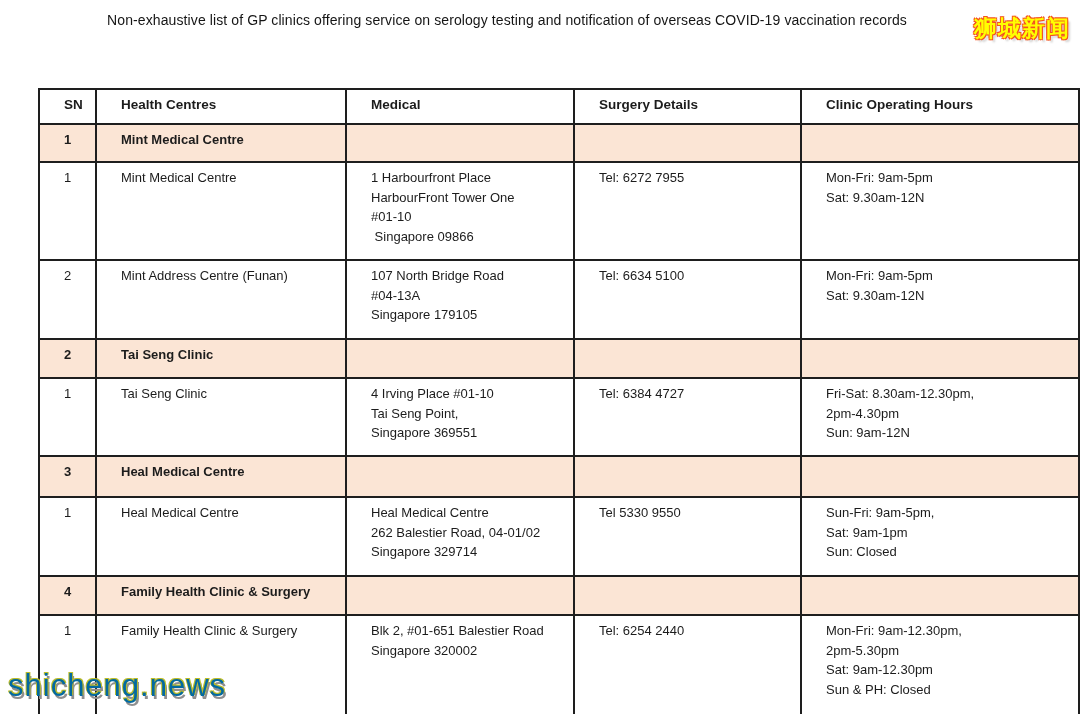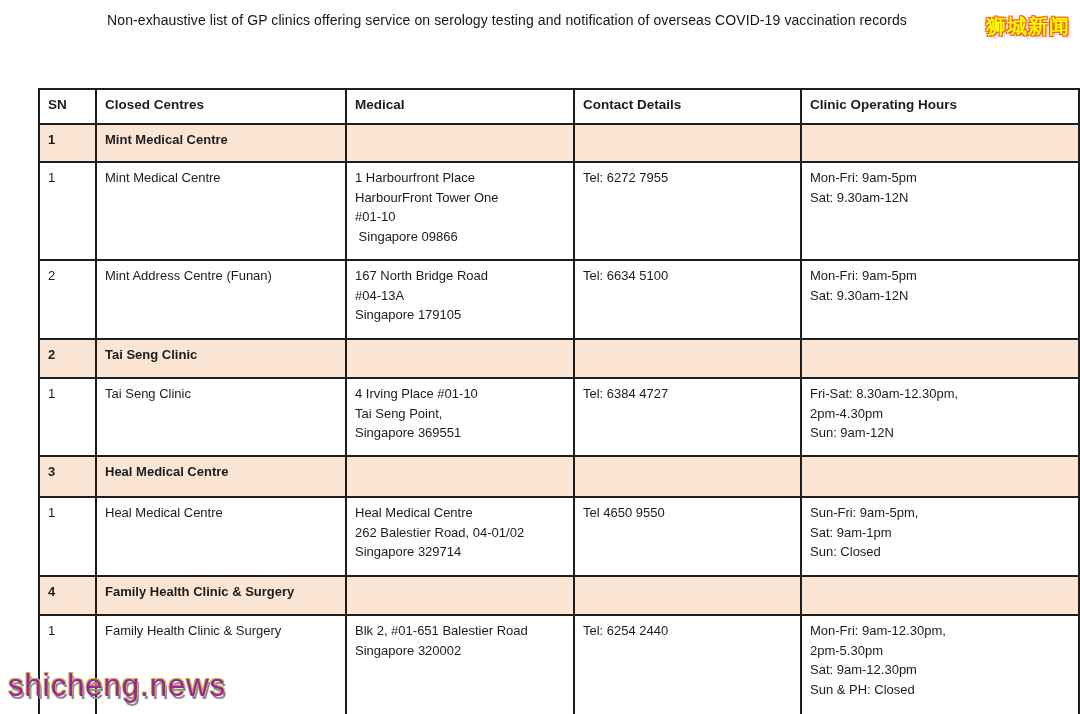"狮城新闻" .wm-top-right { font-size: 20px -> 23px }
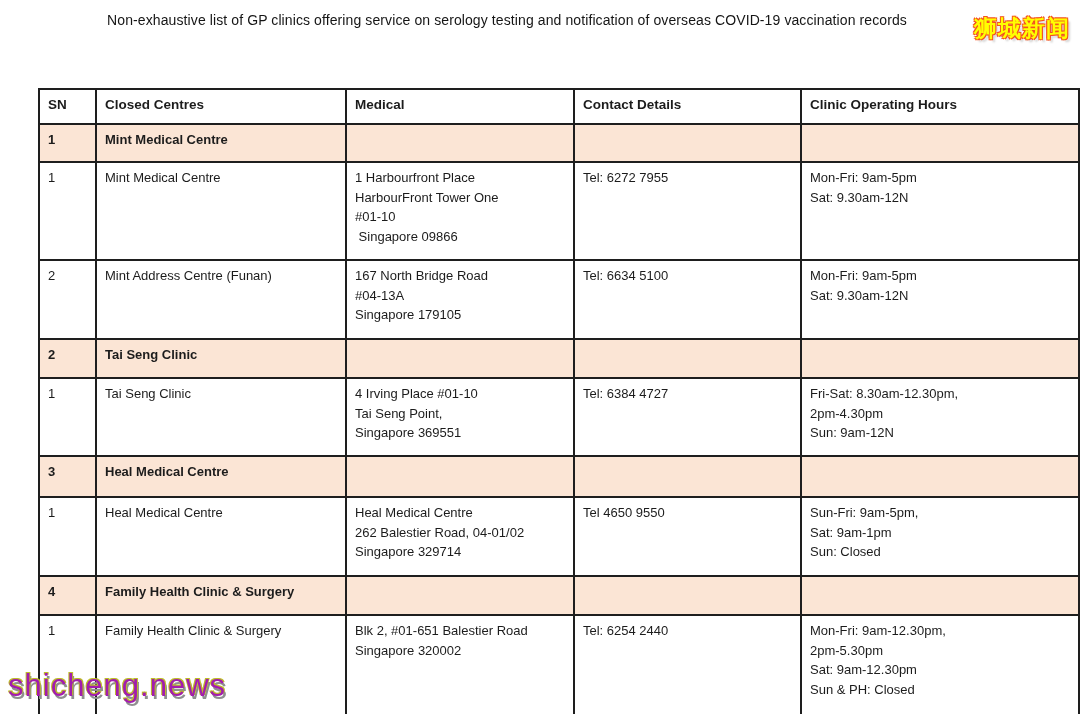"SN" .doc-table th, .doc-table td { padding: 5px 8px 4px 8px -> 5px 8px 4px 24px }
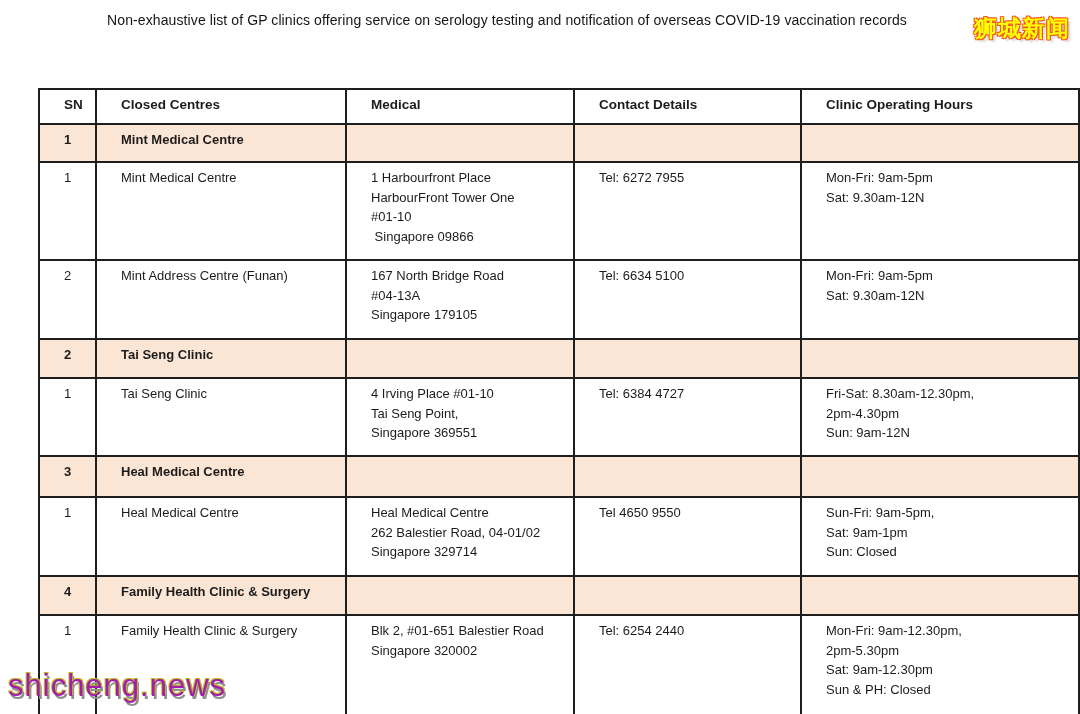"Closed Centres" th { text: Closed -> Health }
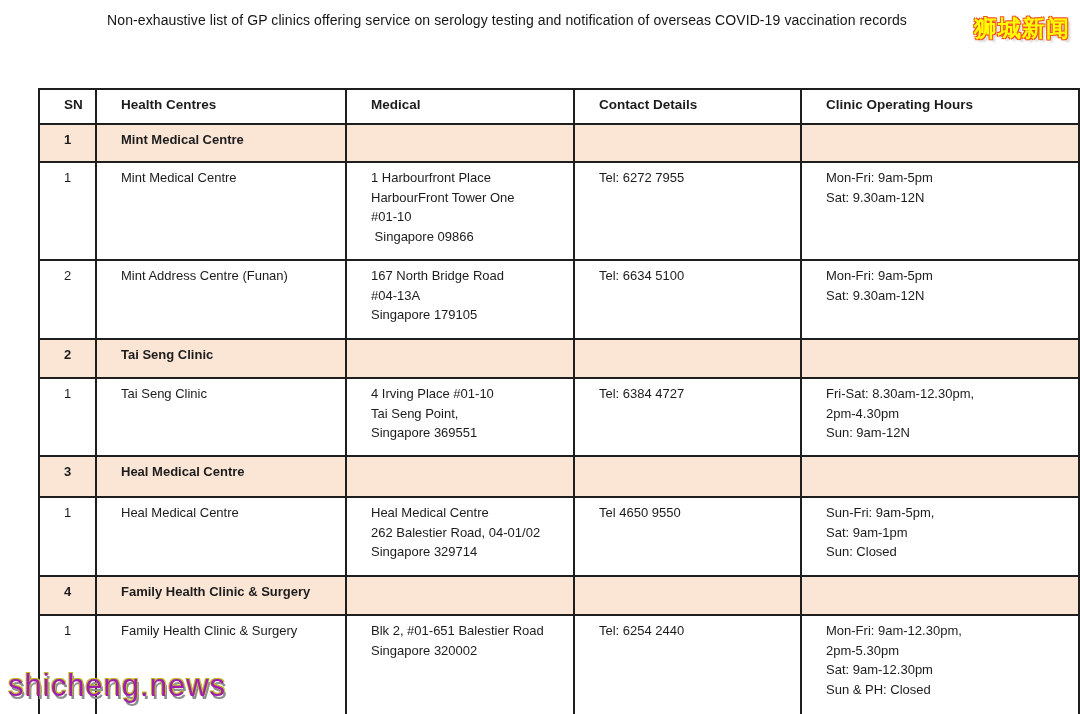"Contact Details" th { text: Contact -> Surgery }
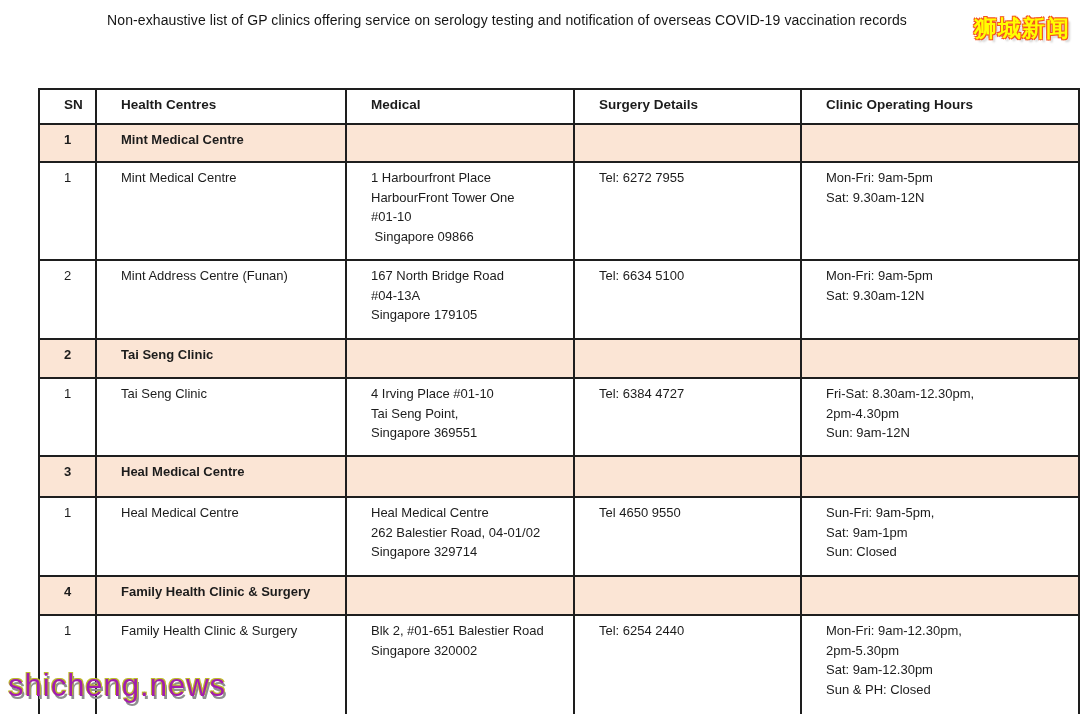"167 North Bridge Road" td.pre { text: 167 -> 107 }
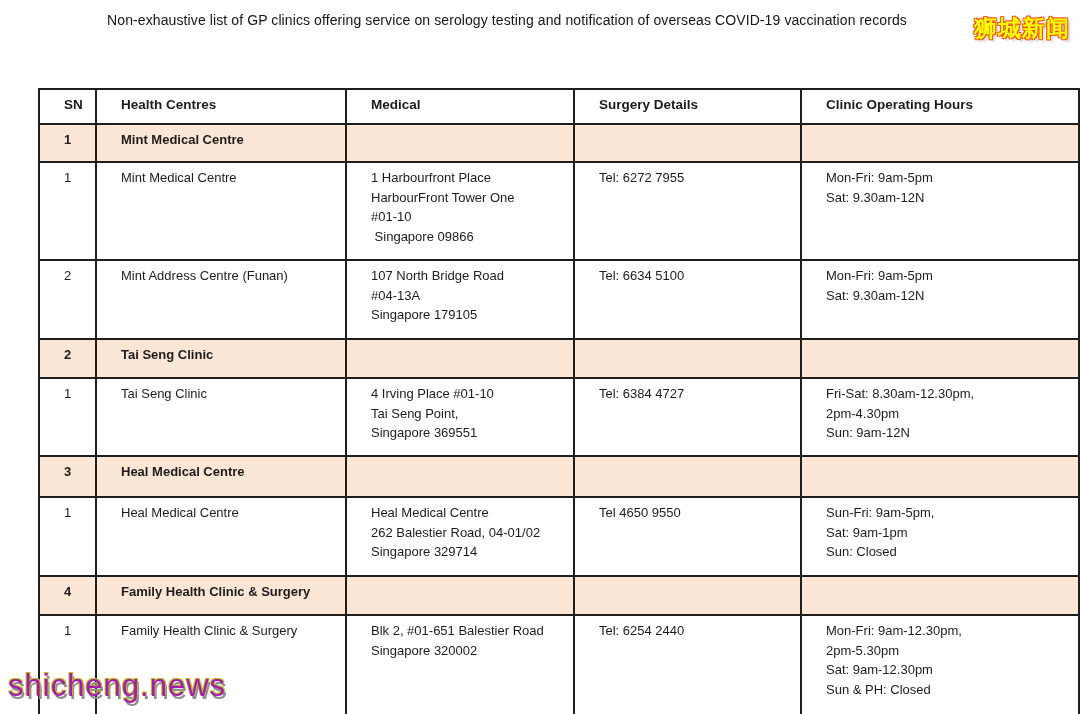"Tel 4650 9550" td { text: 4650 -> 5330 }
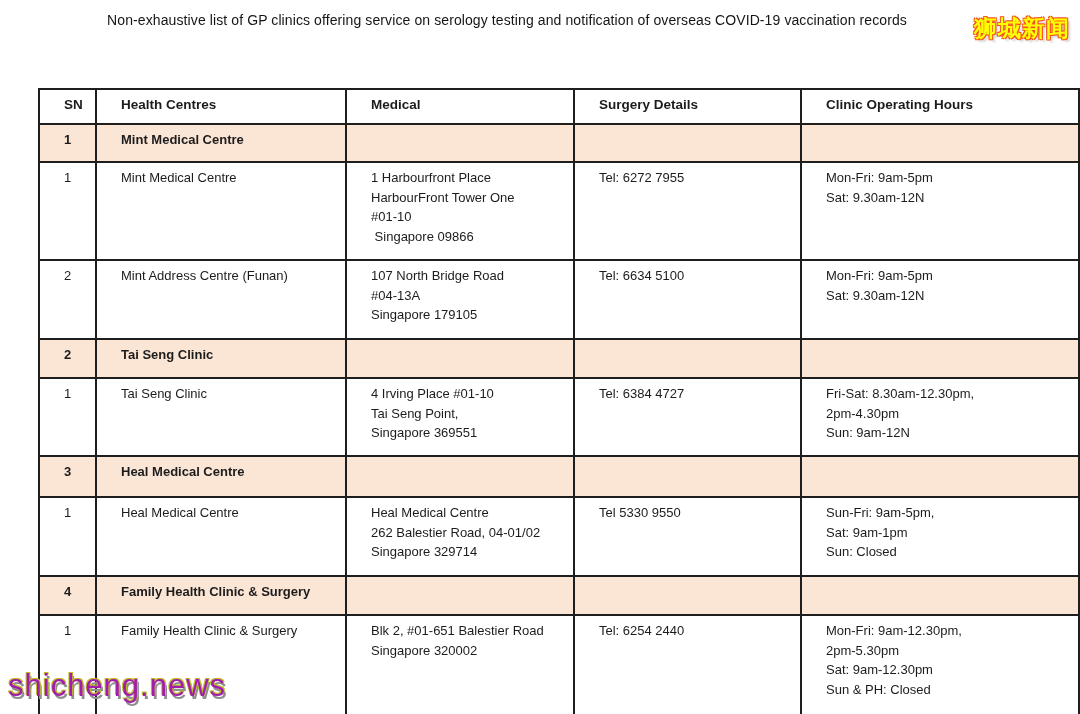"shicheng.news" .wm-bottom-left { color: #a21caf -> #0369a1 }
